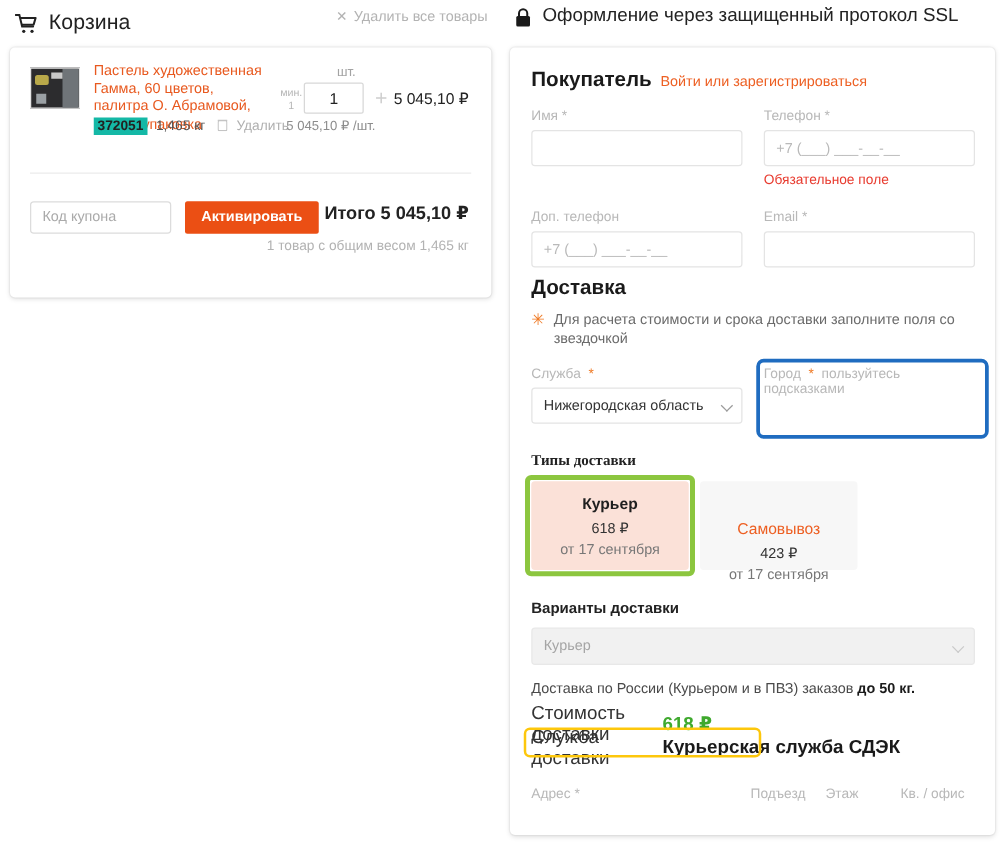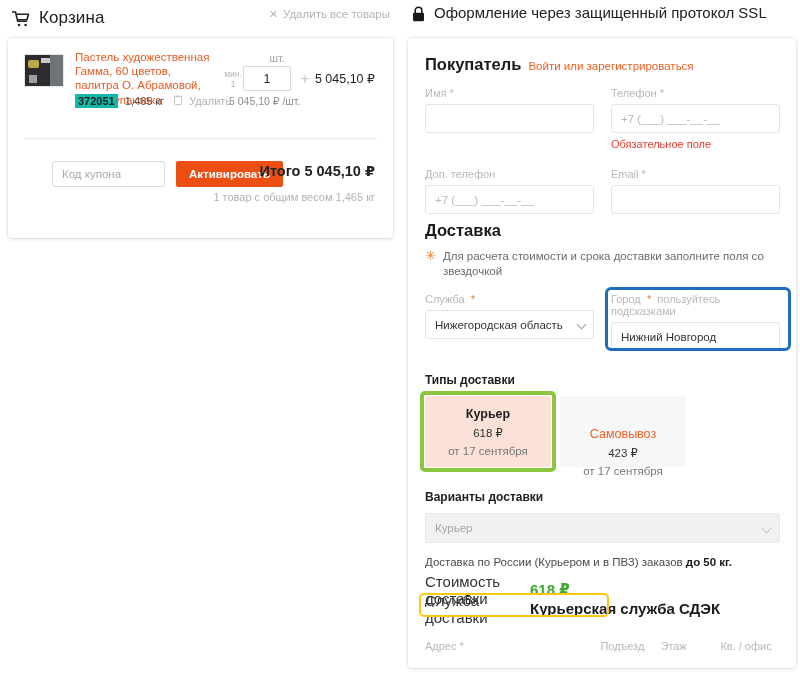"Код купона" .coupon-row { margin-left: 28px -> none }
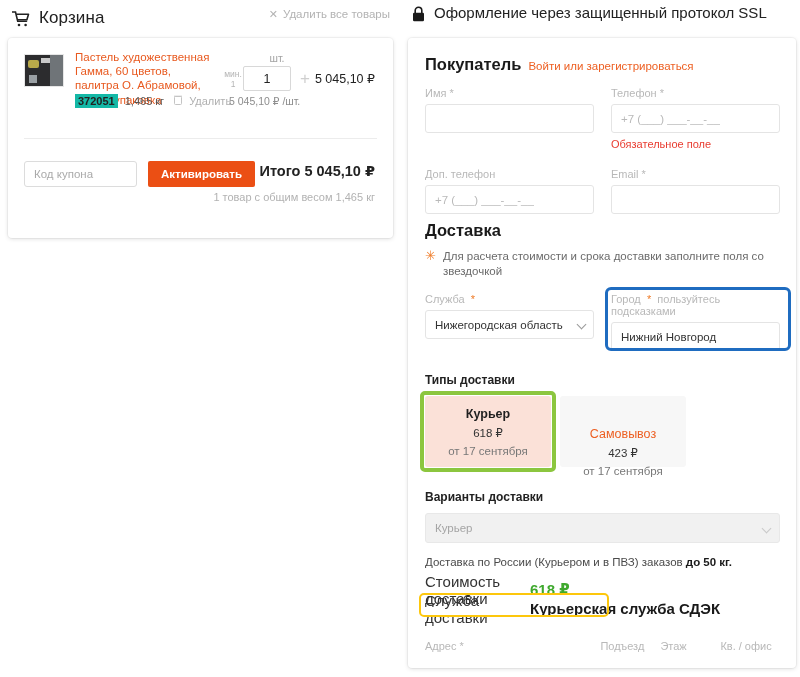"Нижний Новгород" input.finput { html: <input> -> none }
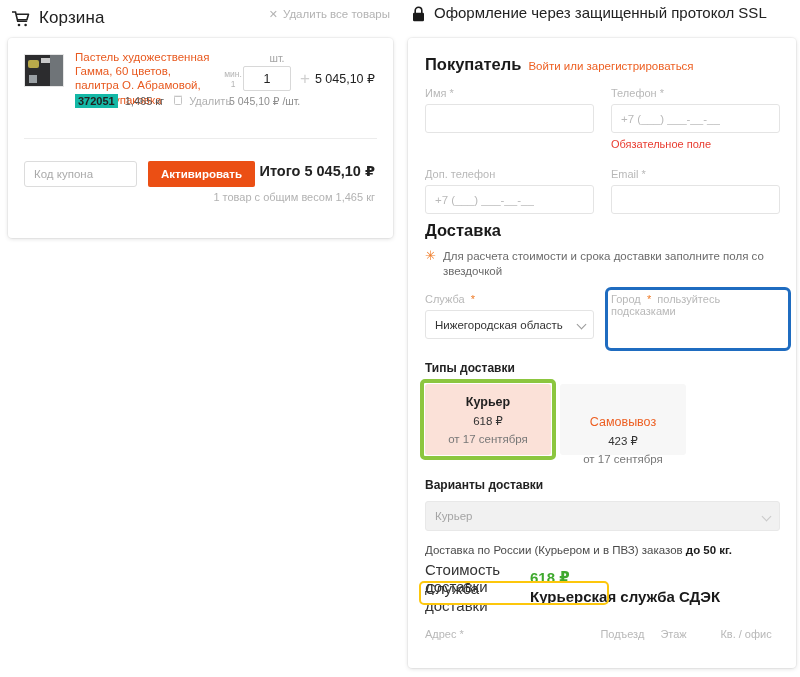"Типы доставки" .types-label { font-family: none -> Liberation Serif, serif }
